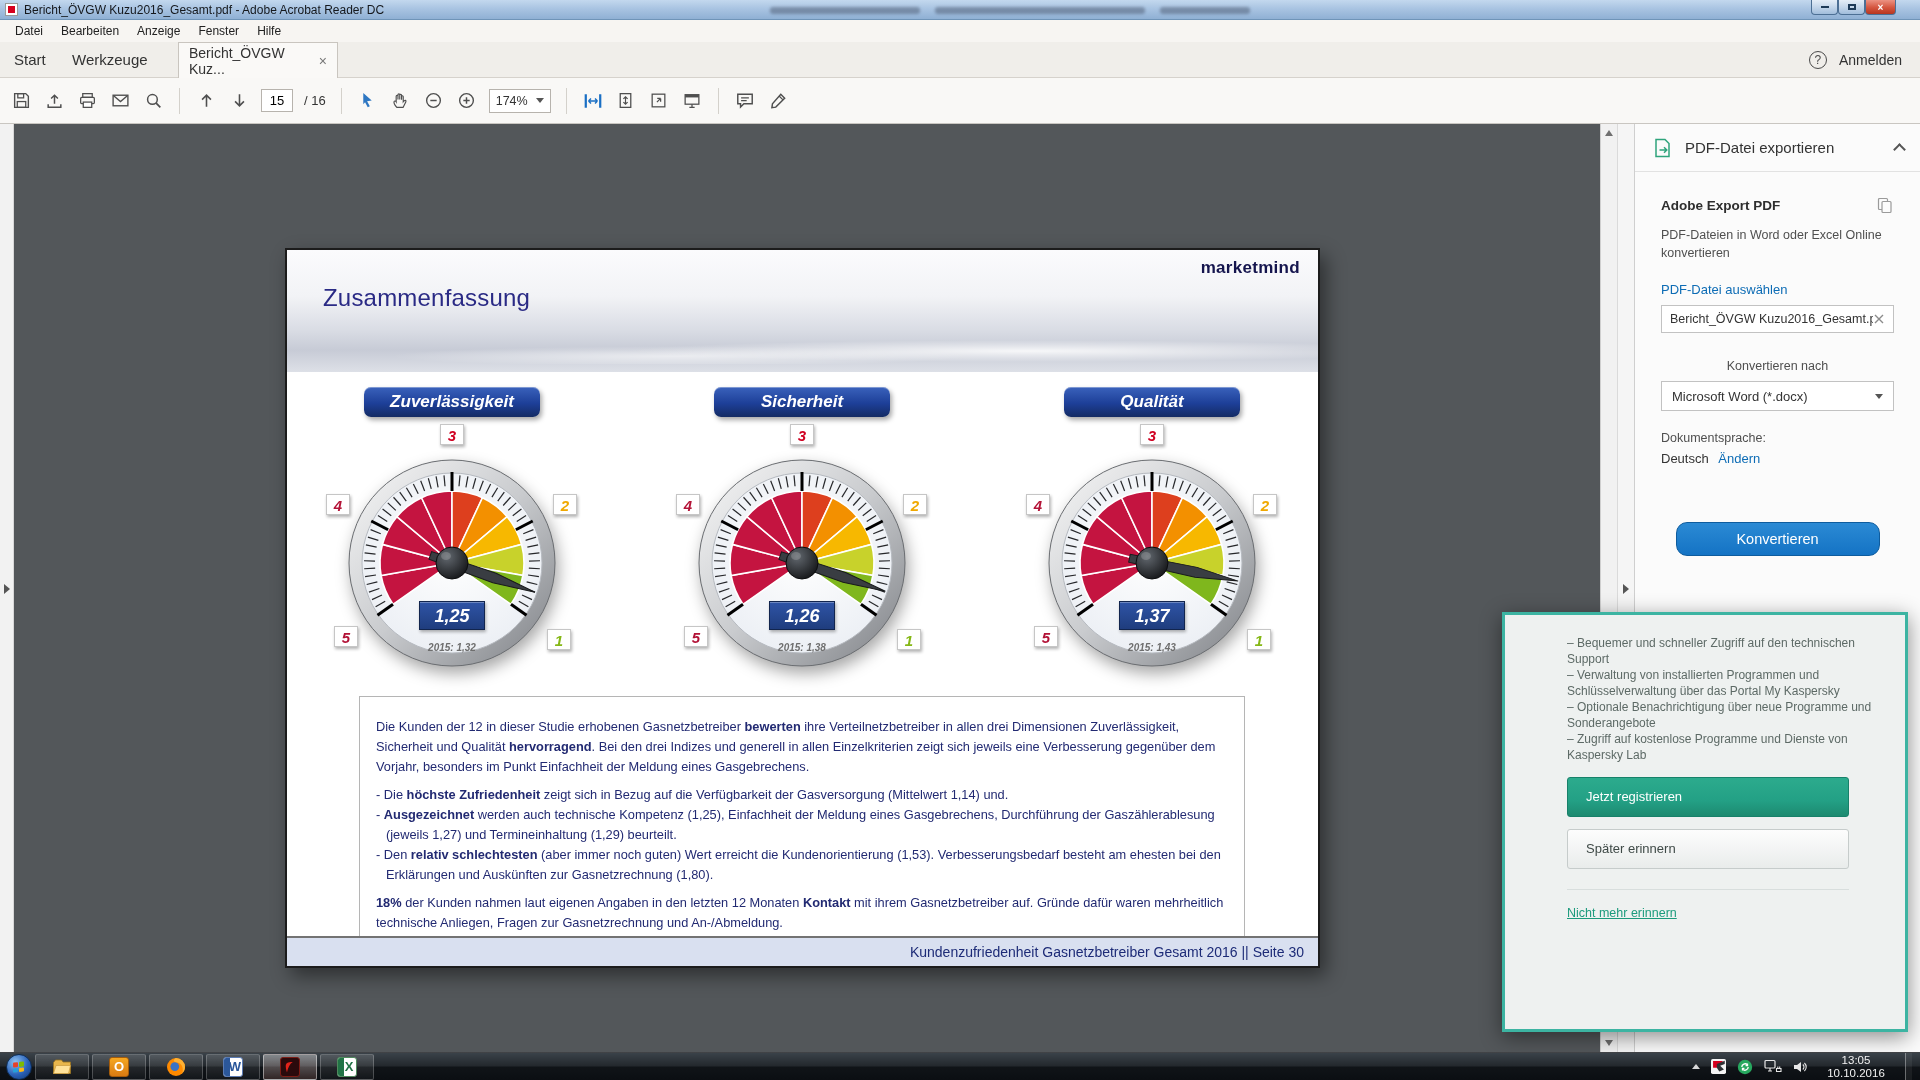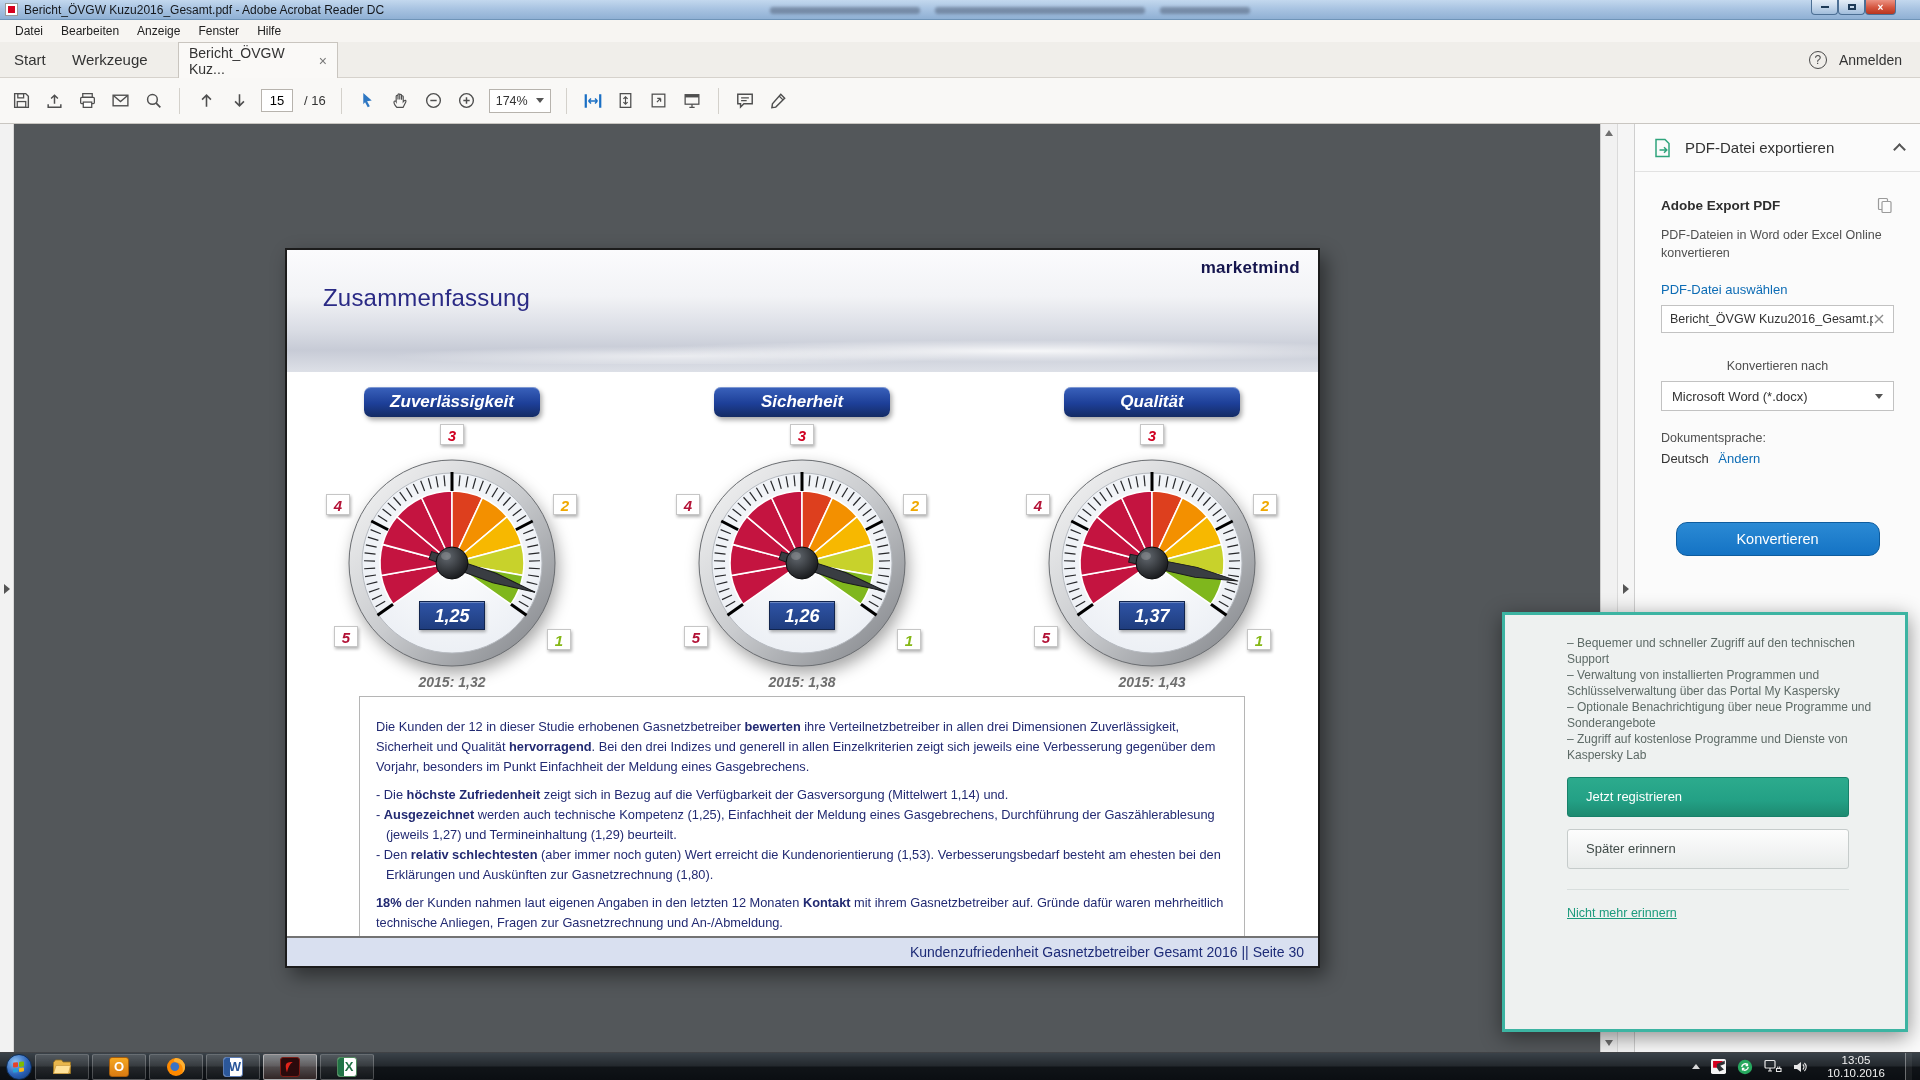"2015: 1,32" .gauge-prev { font-size: 14px -> 10px; margin-top: 32px -> none }
